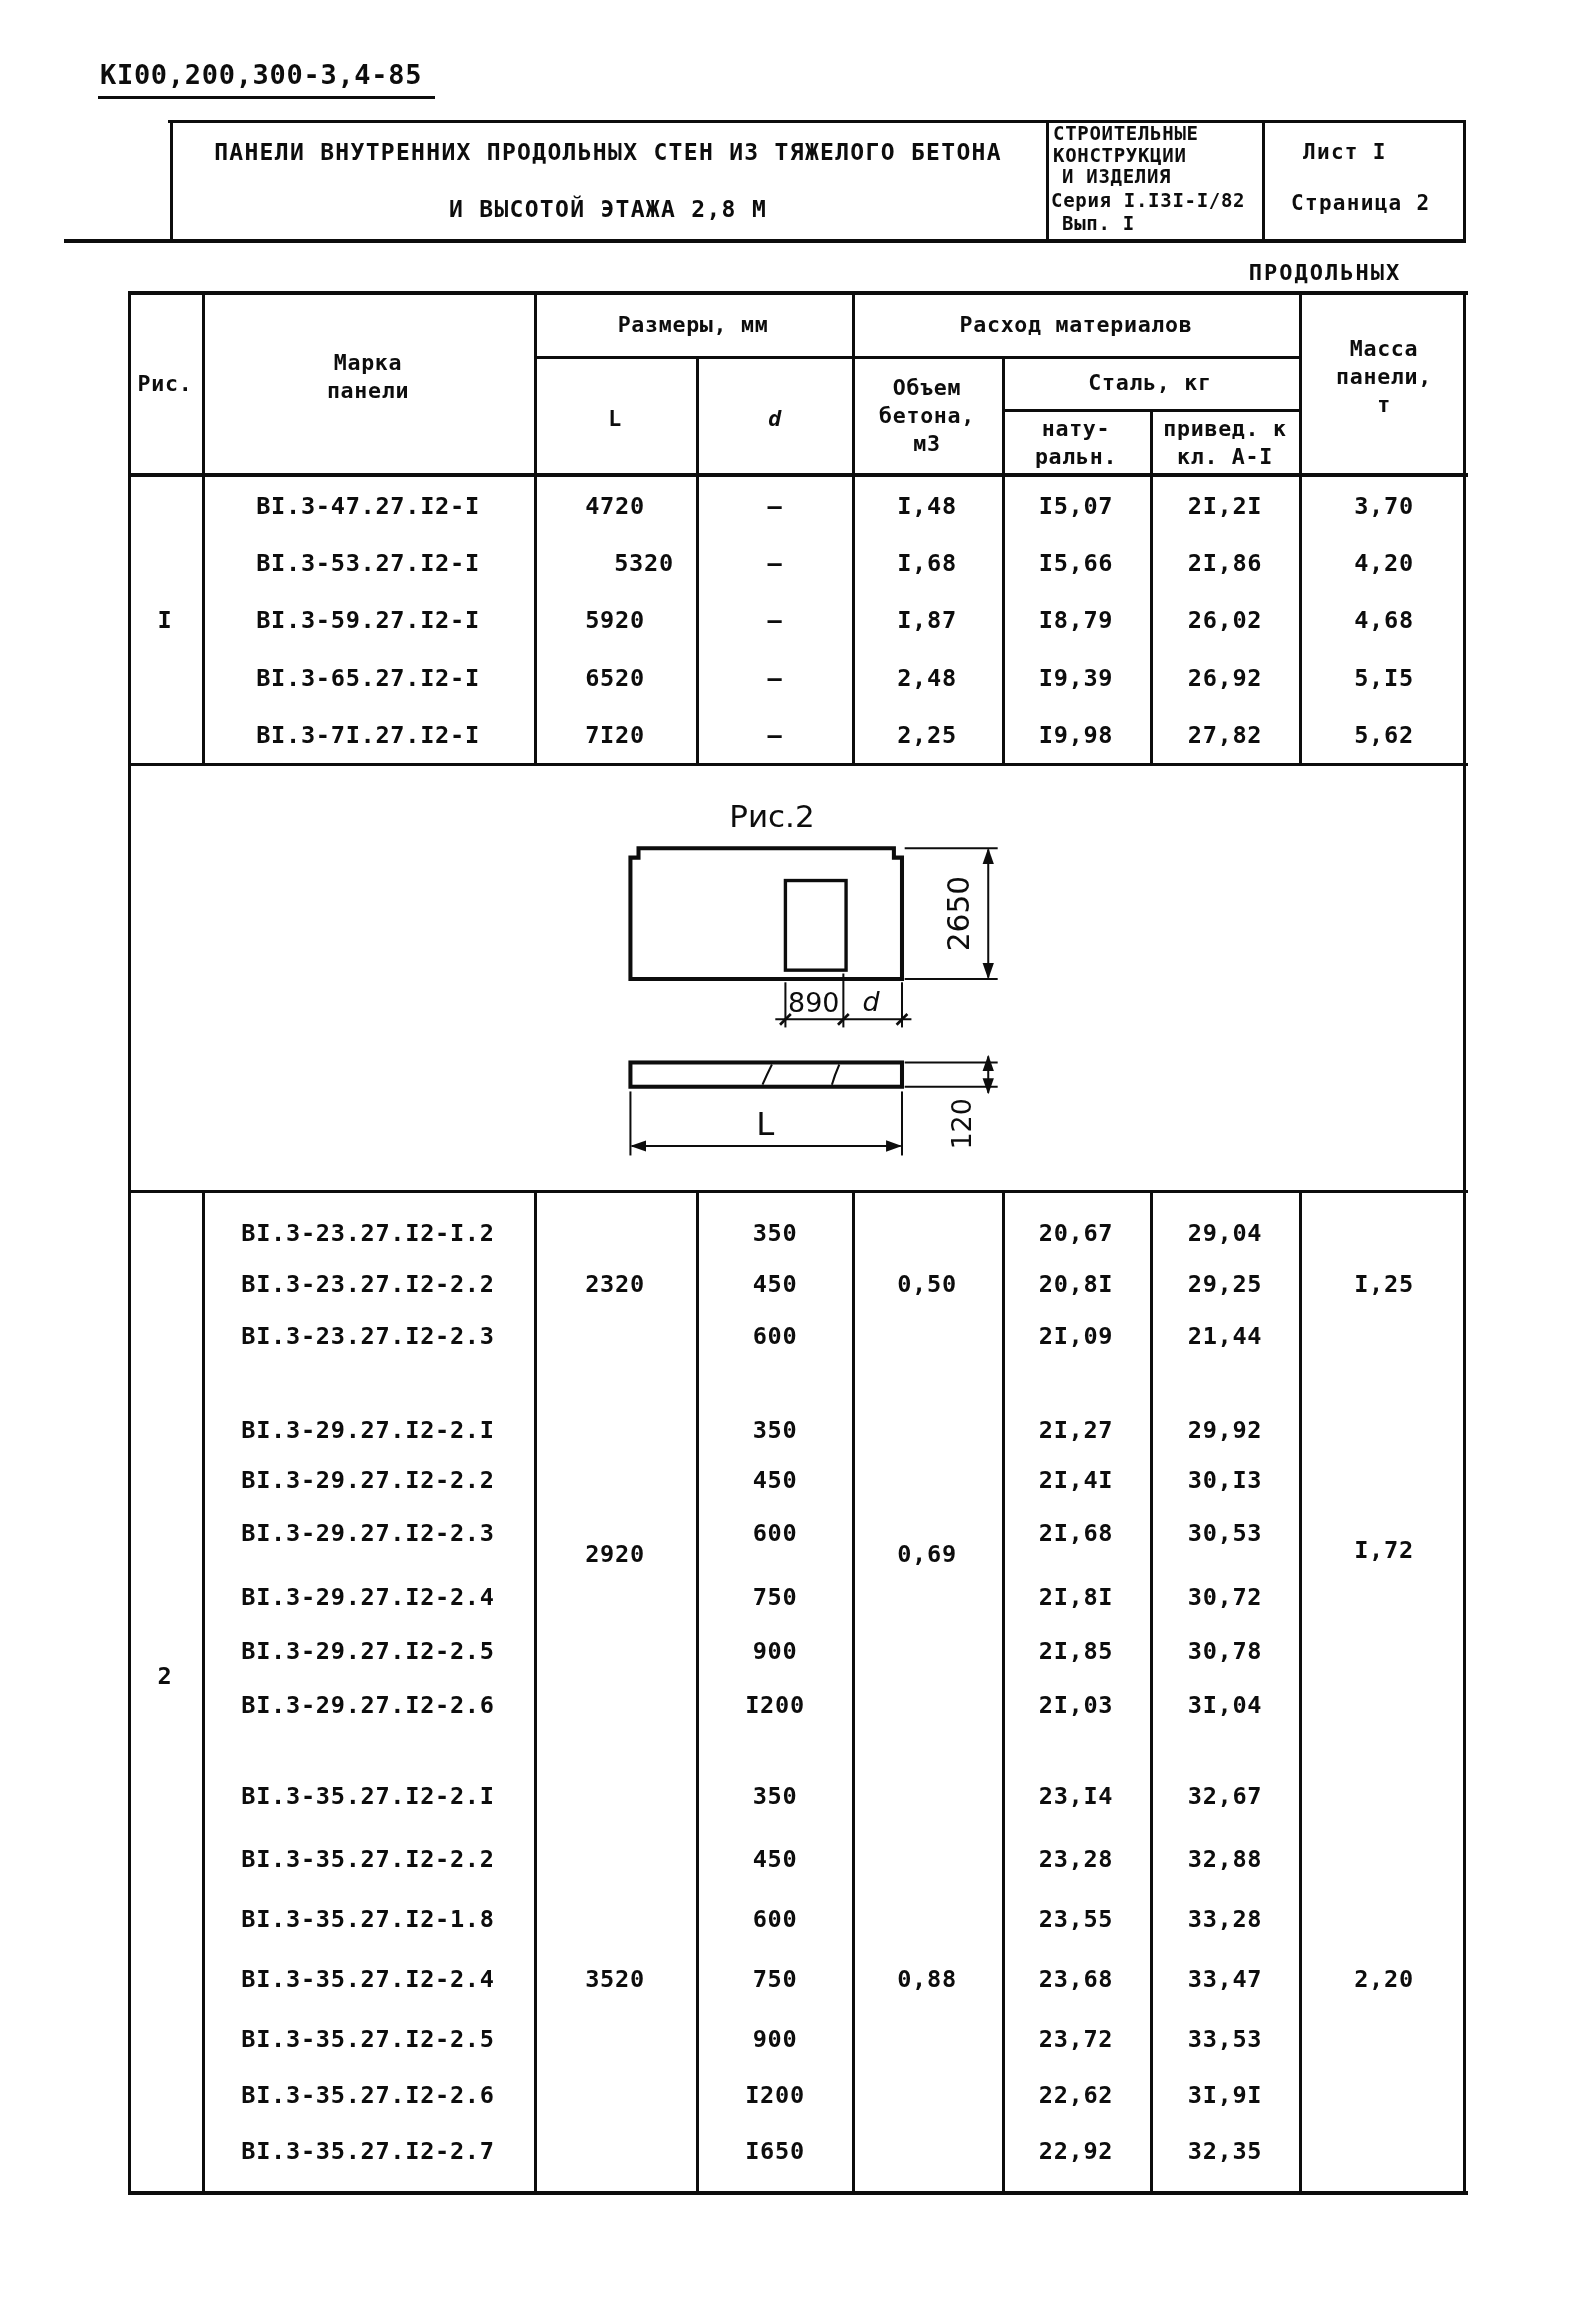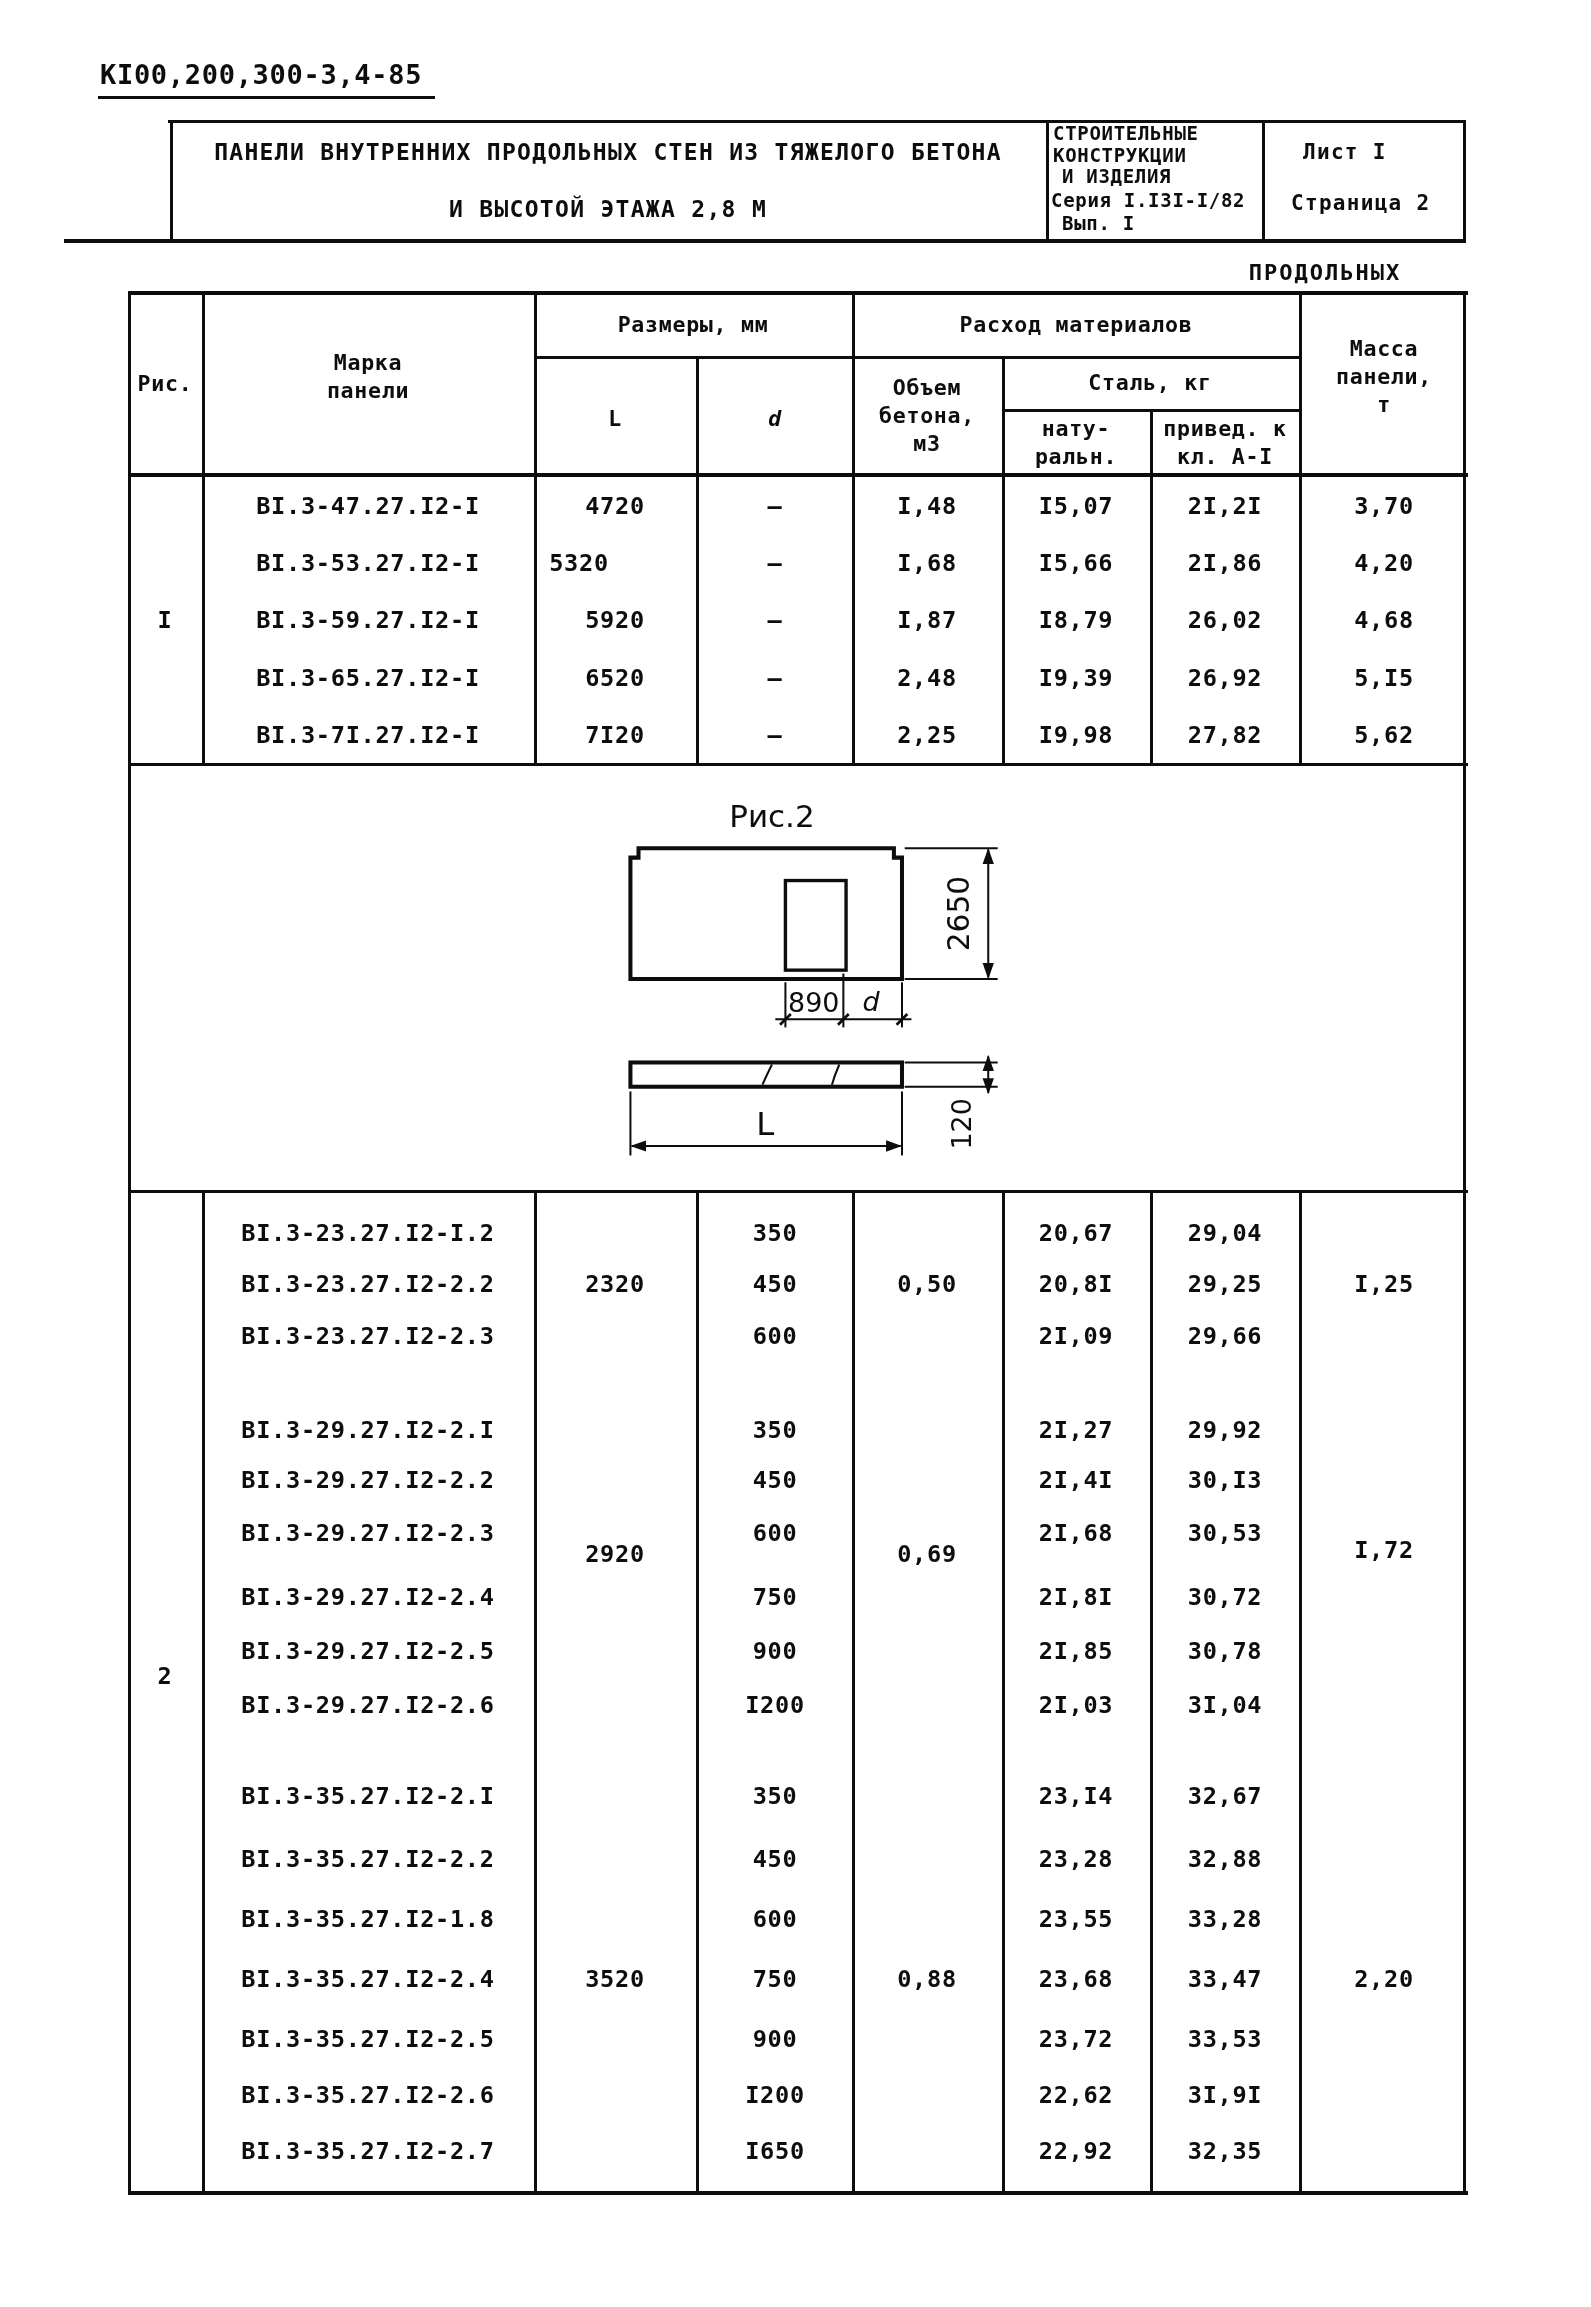"5320" div.t { left: 579px -> 644px }
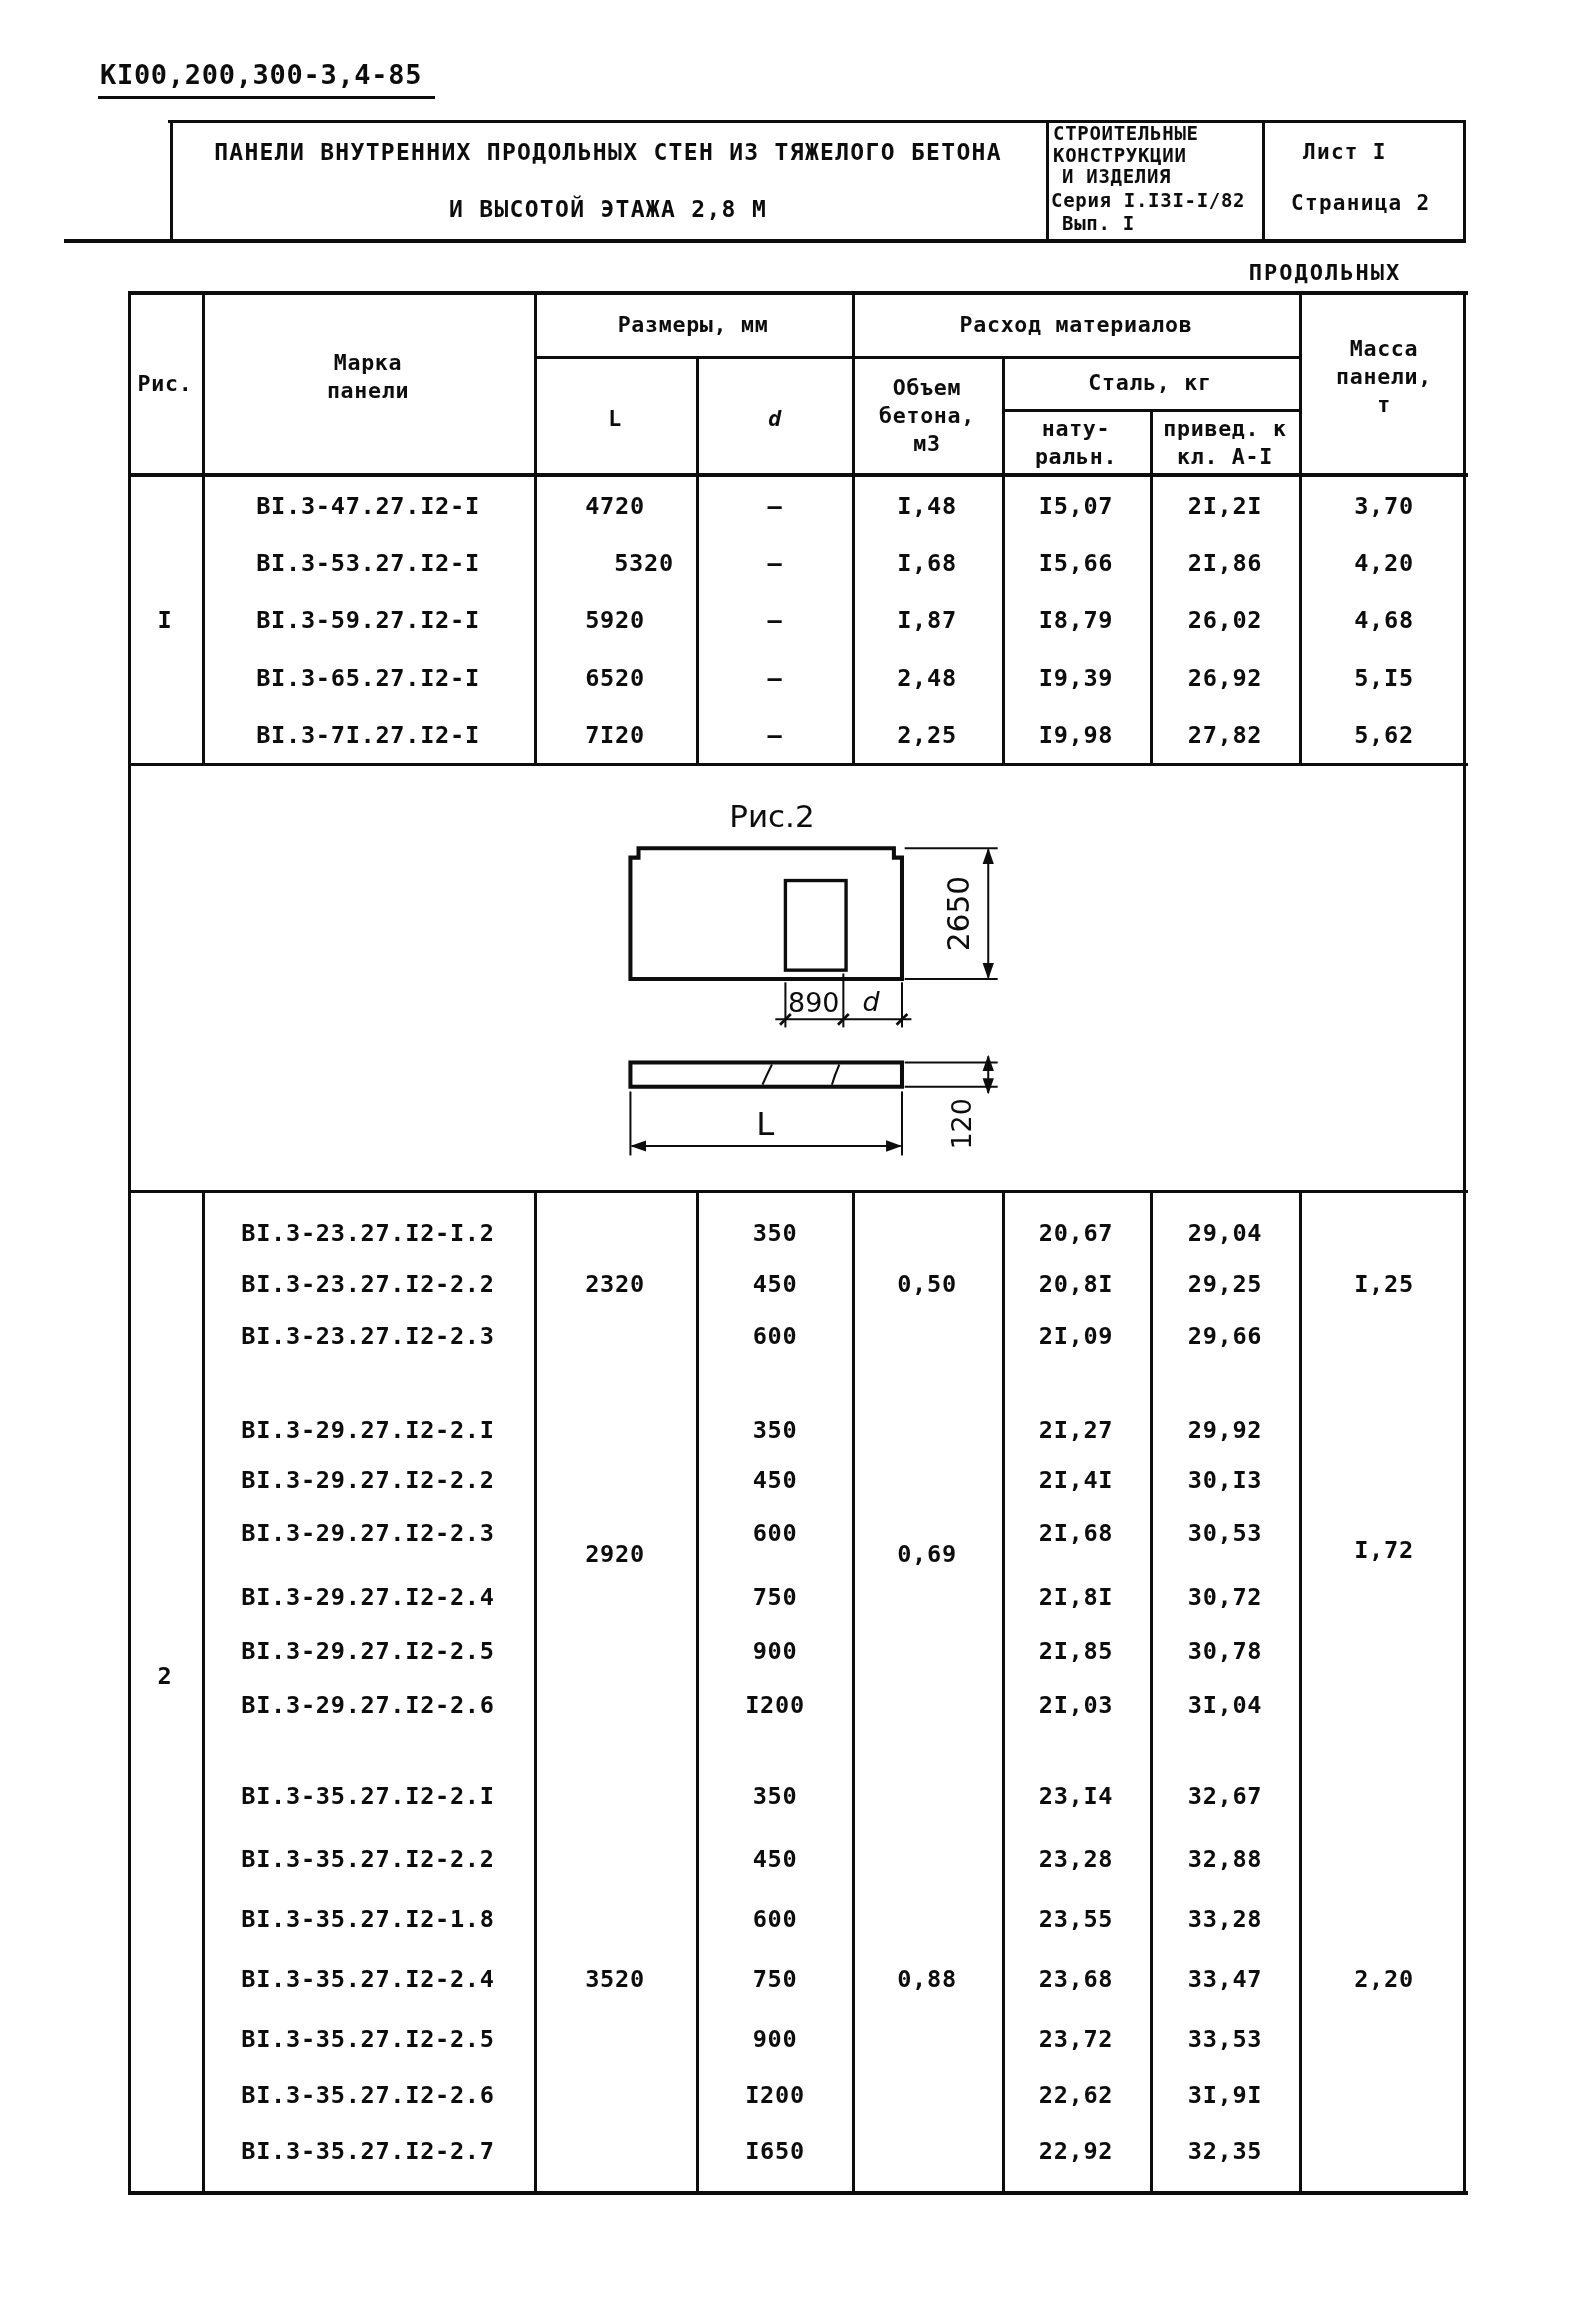"29,66" div.t { text: 29,66 -> 21,44 }
